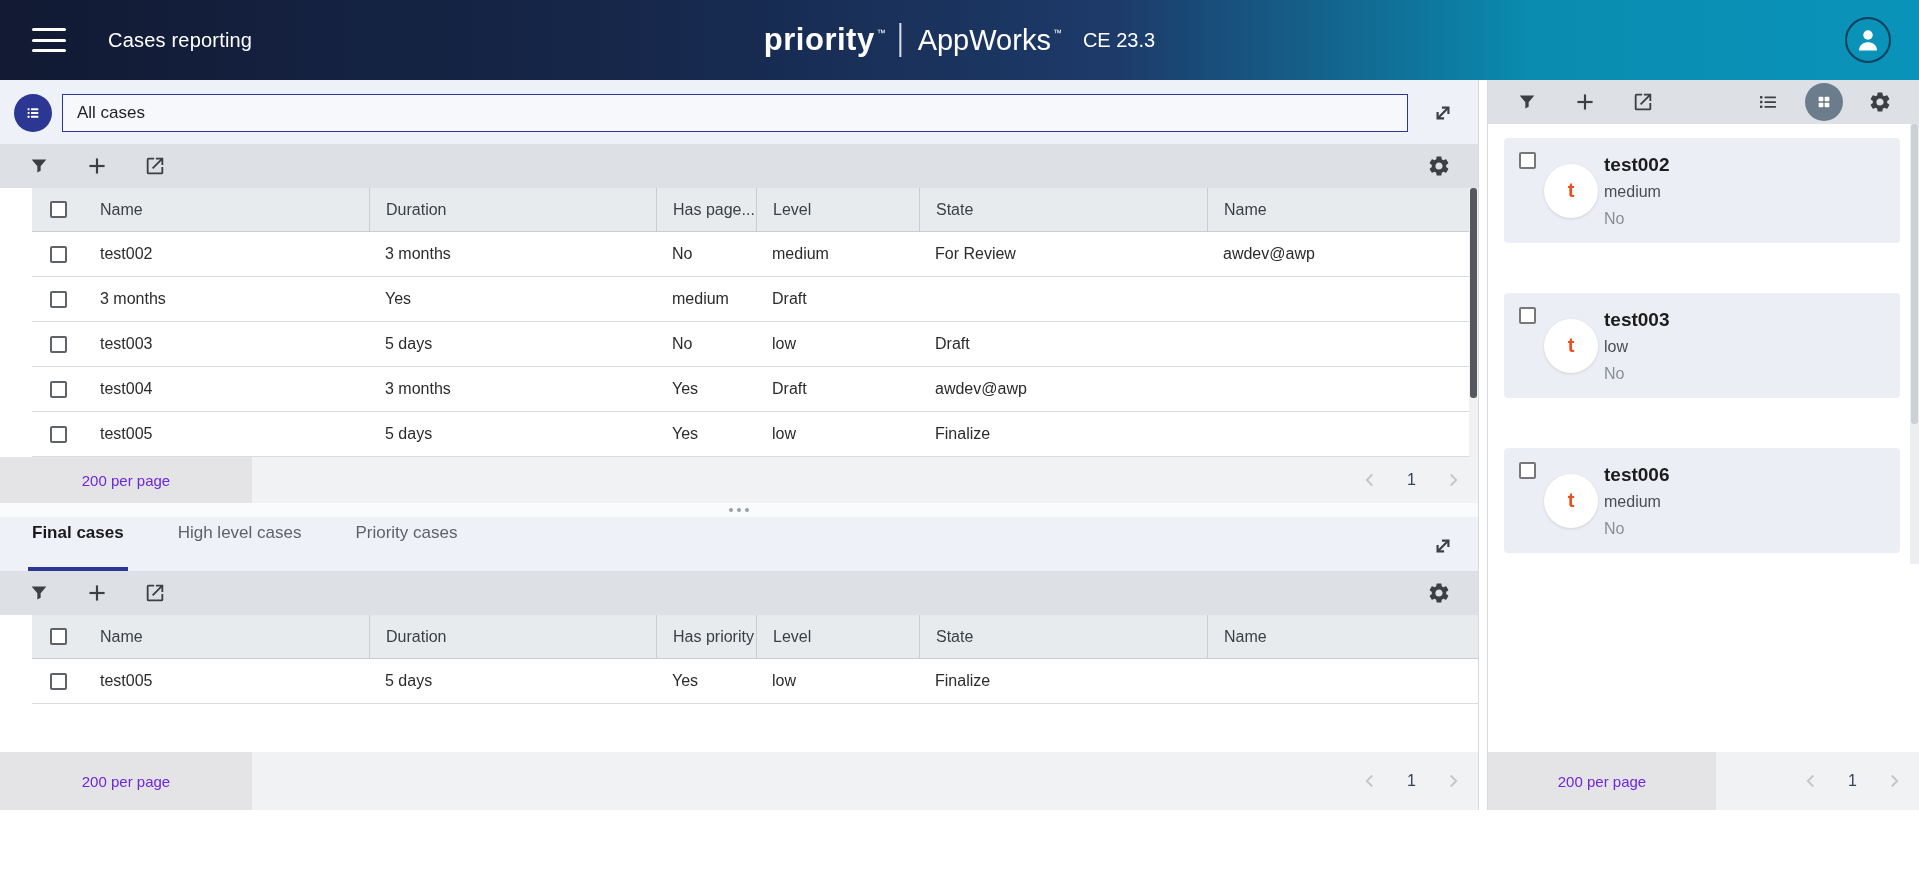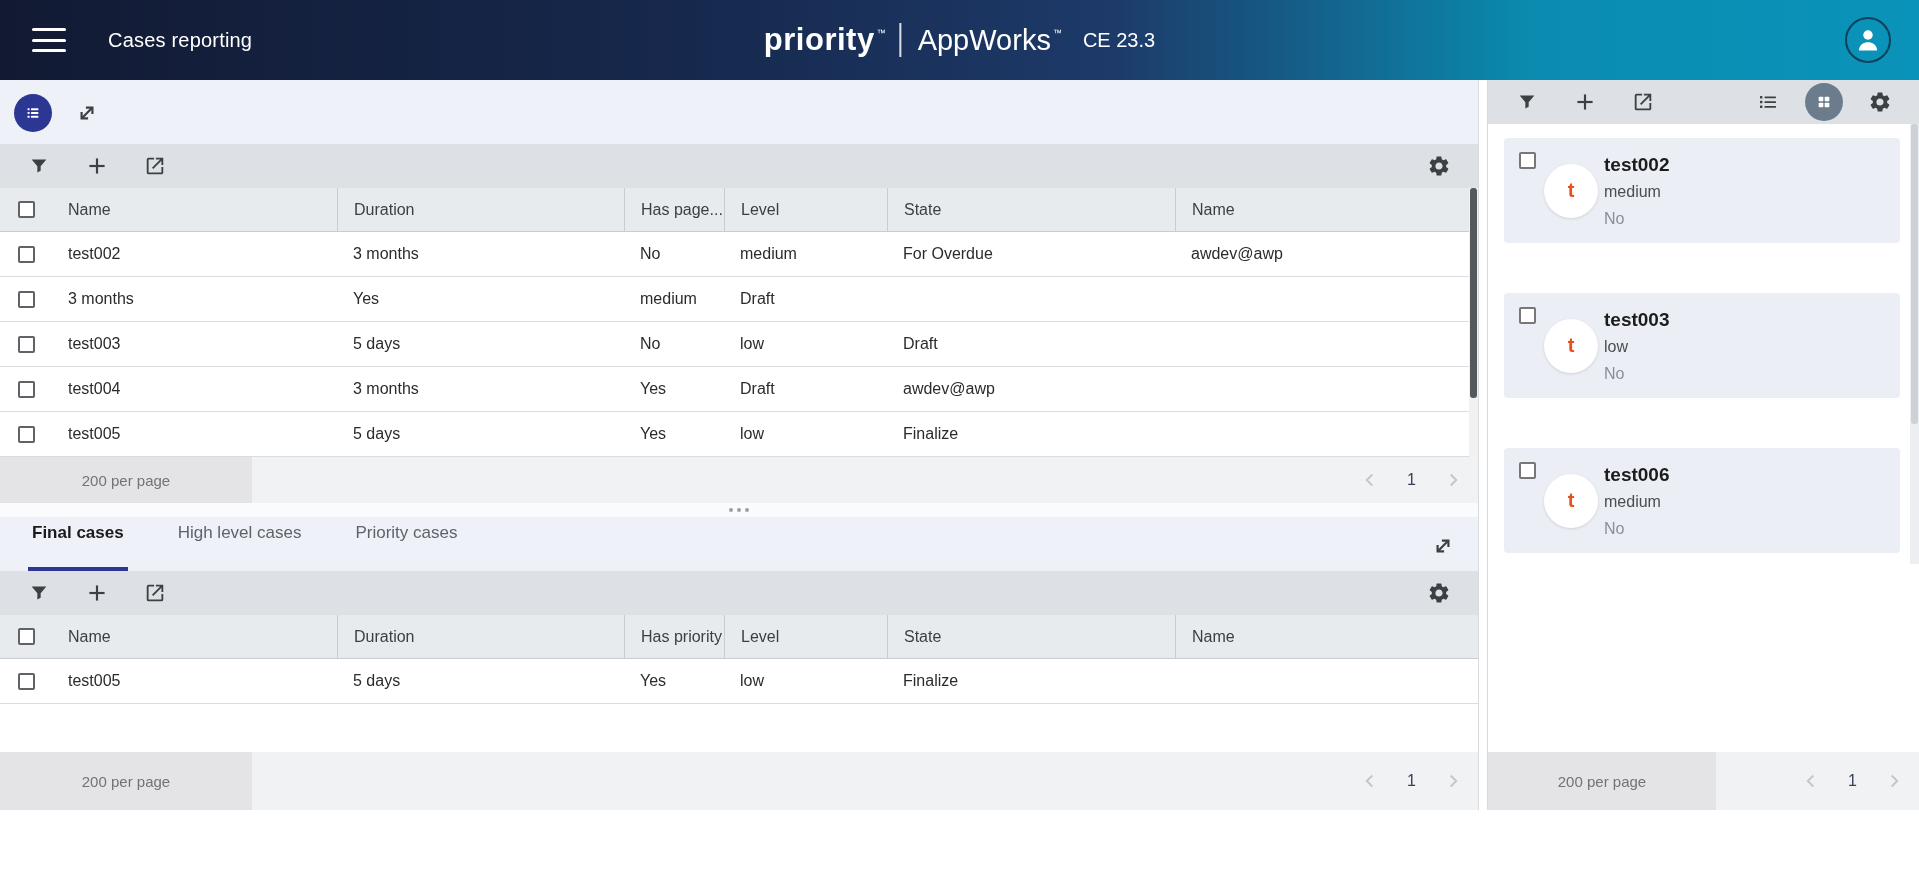"All cases" div.lens-input { html: none -> <div>All cases</div> }
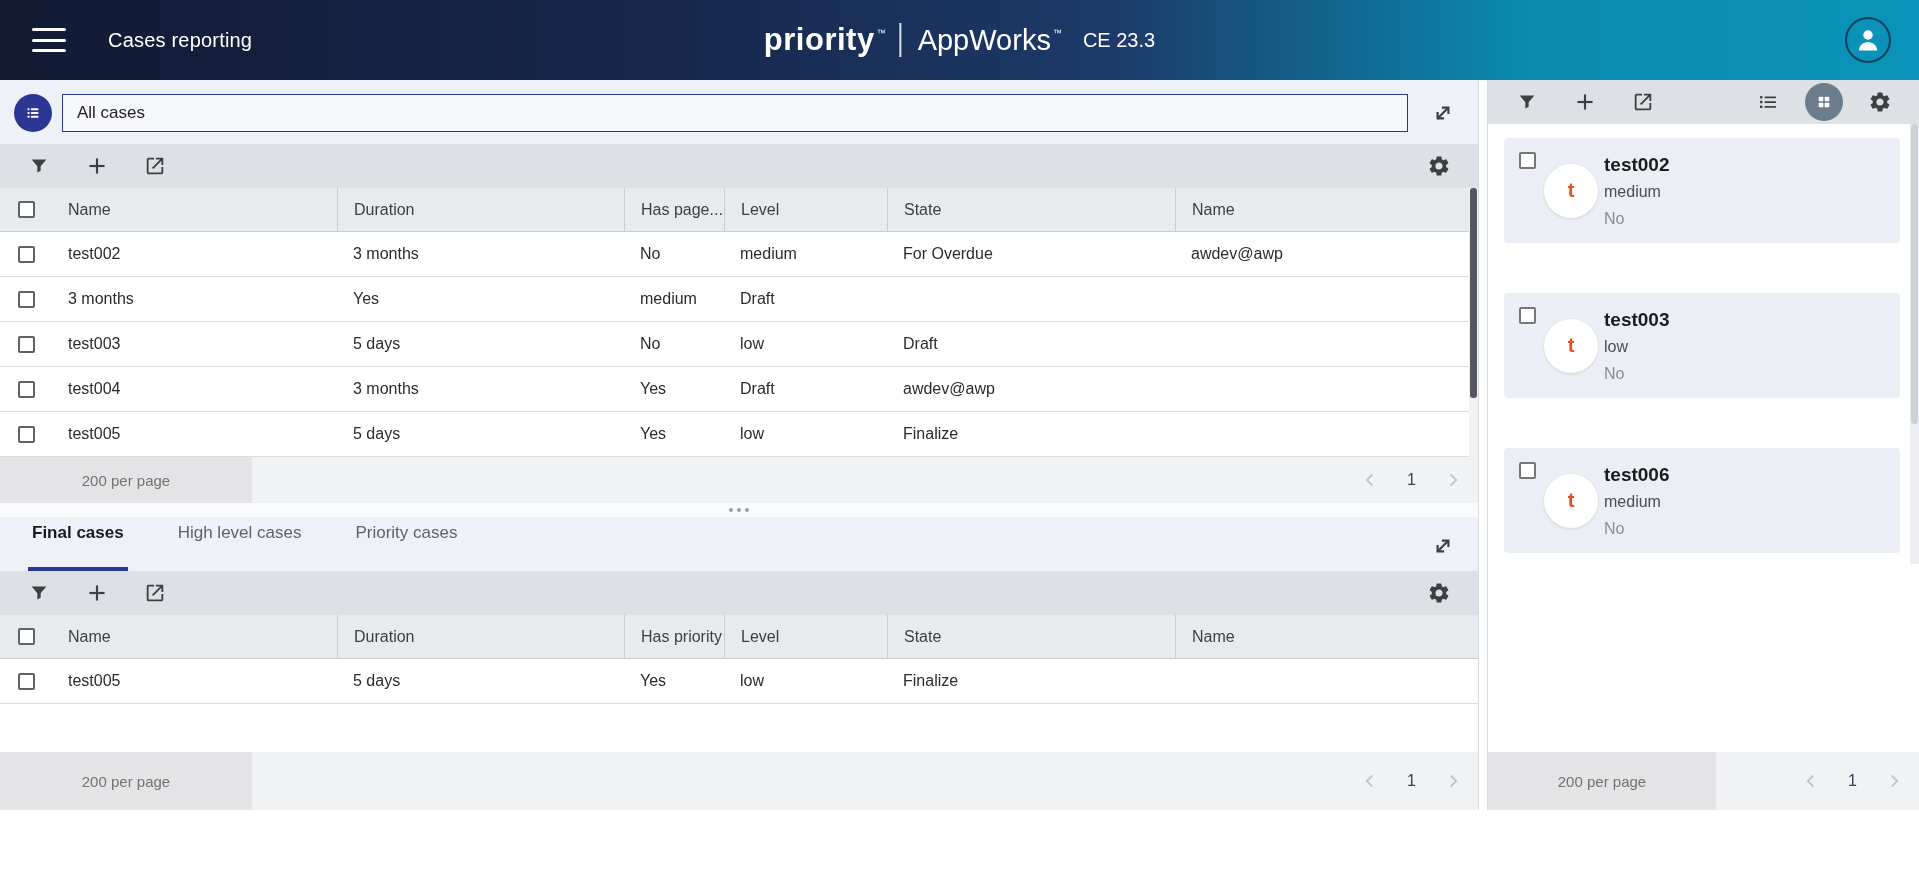"Name" .t-row { margin-left: none -> 32px }
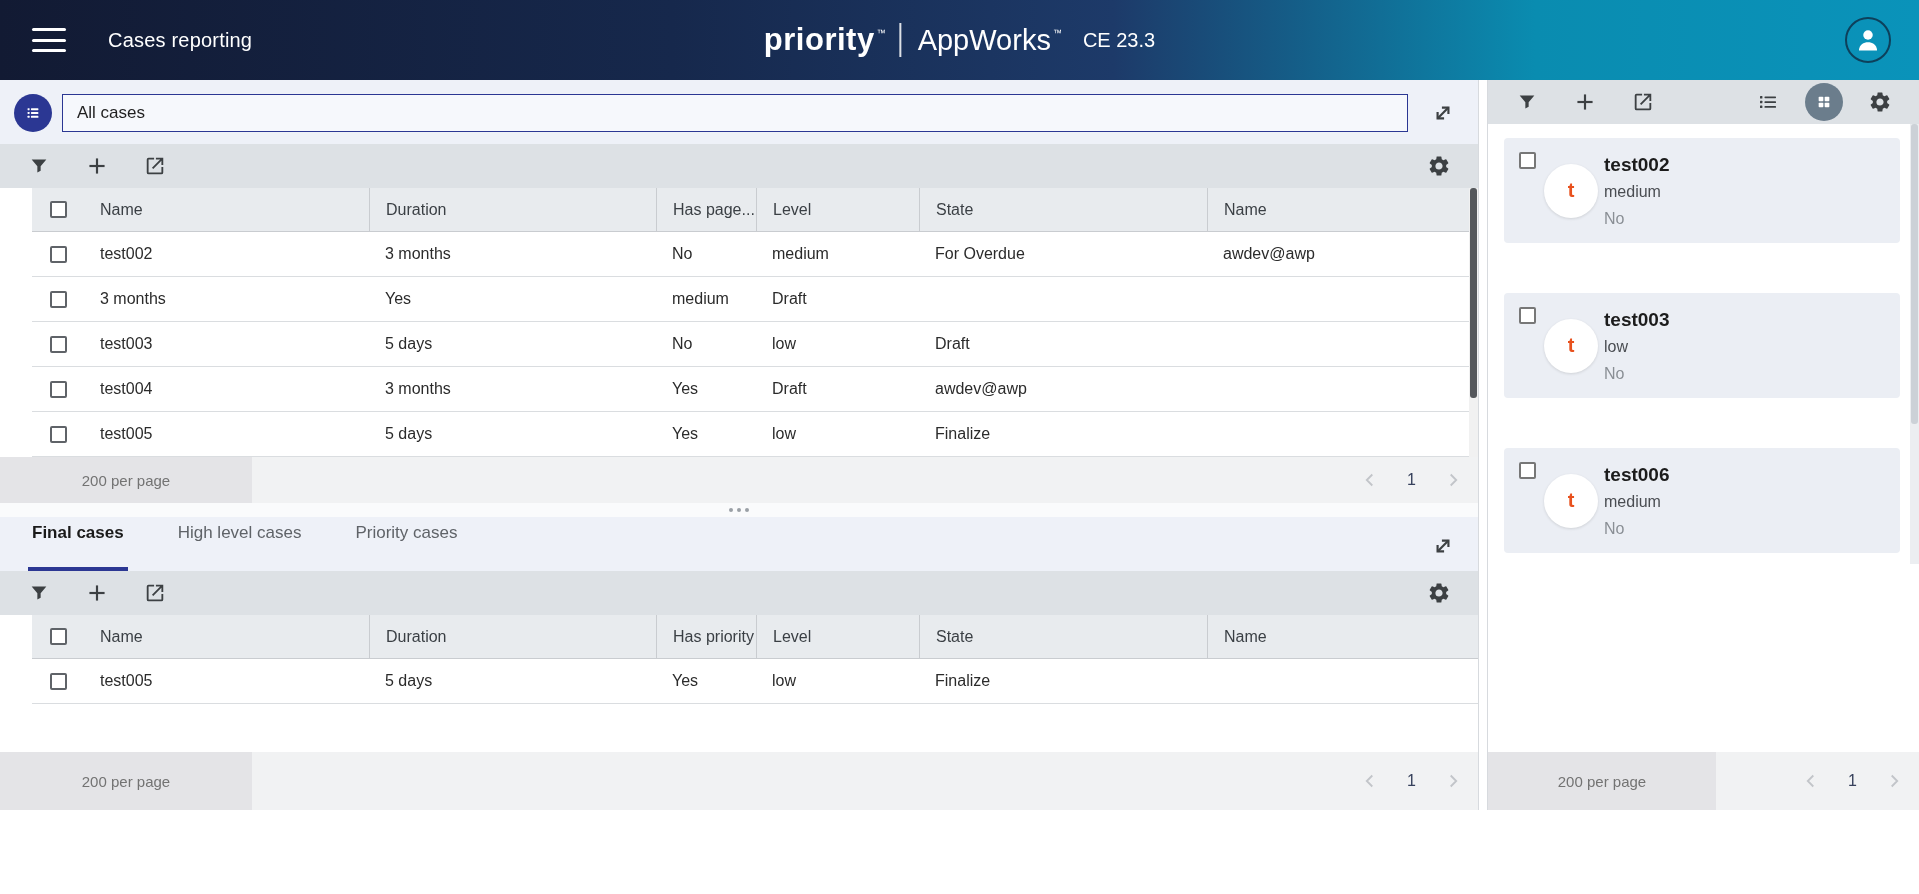"For Overdue" div.t-cell { text: Overdue -> Review }
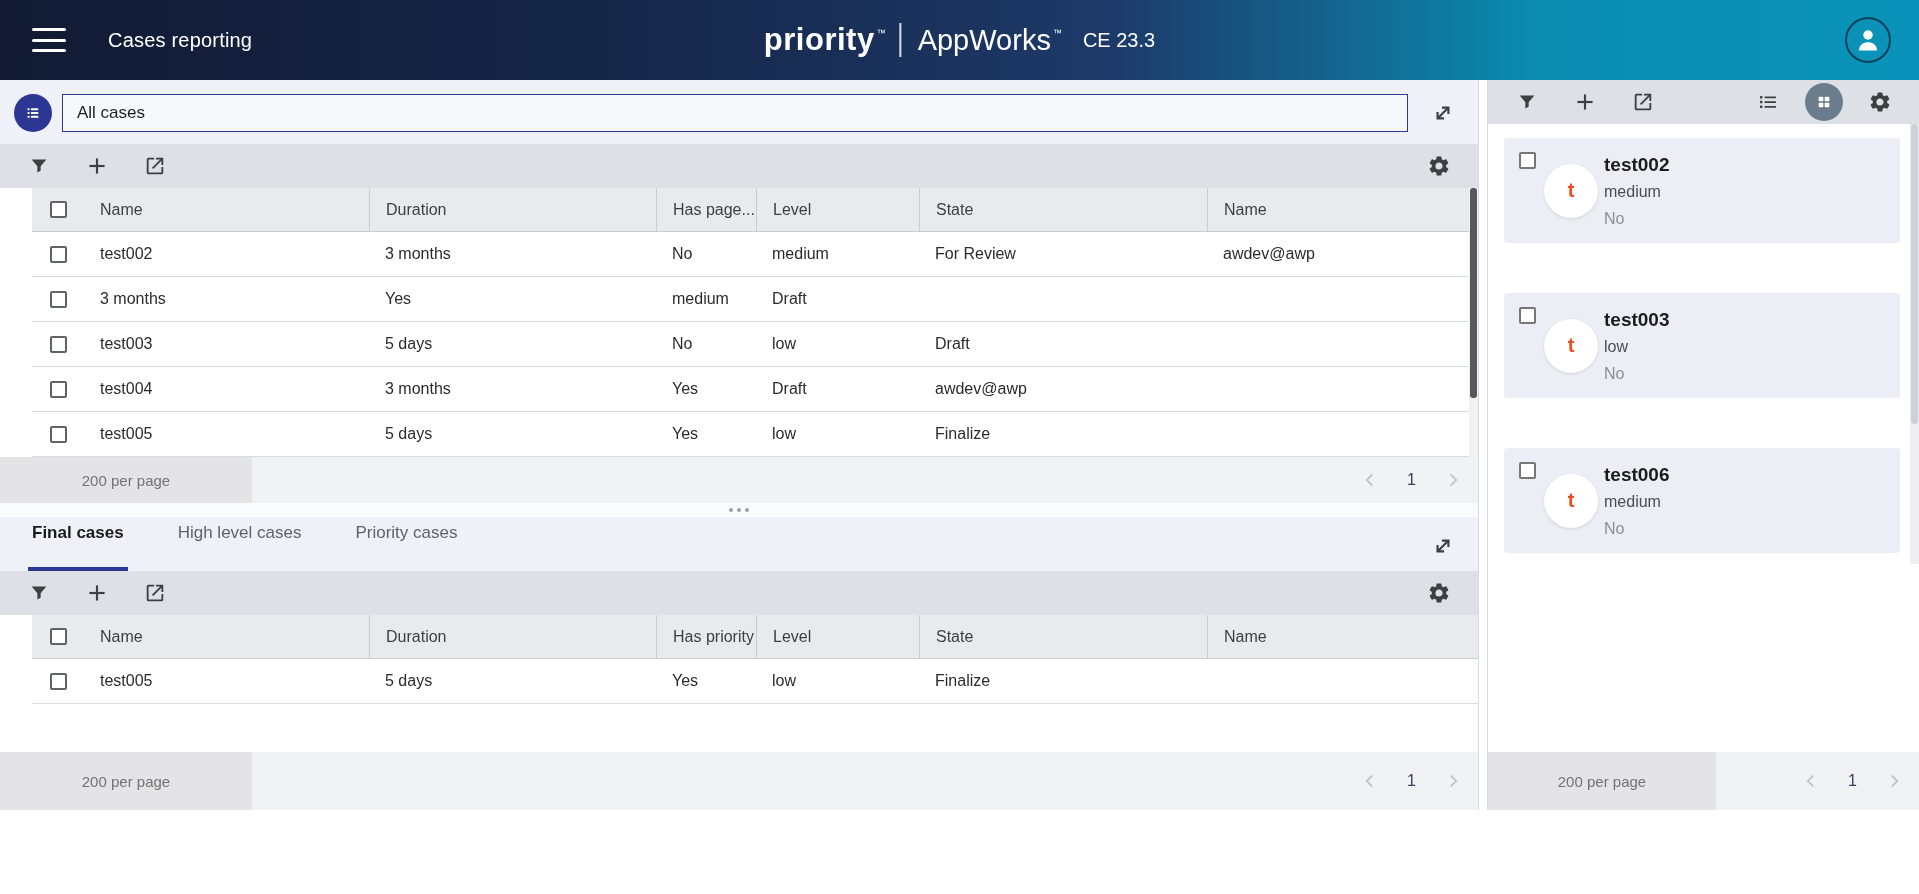"200 per page" .perpage { color: #737373 -> #6d28d9 }
